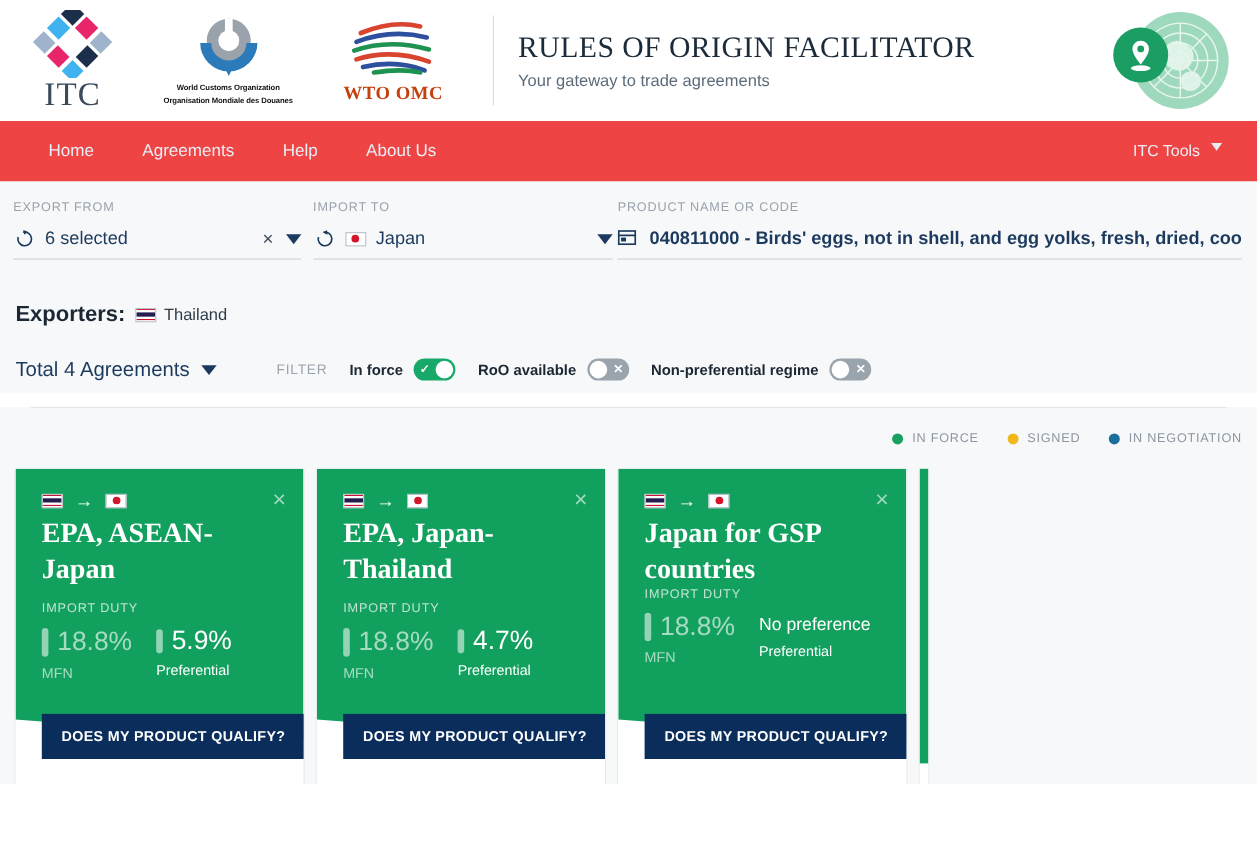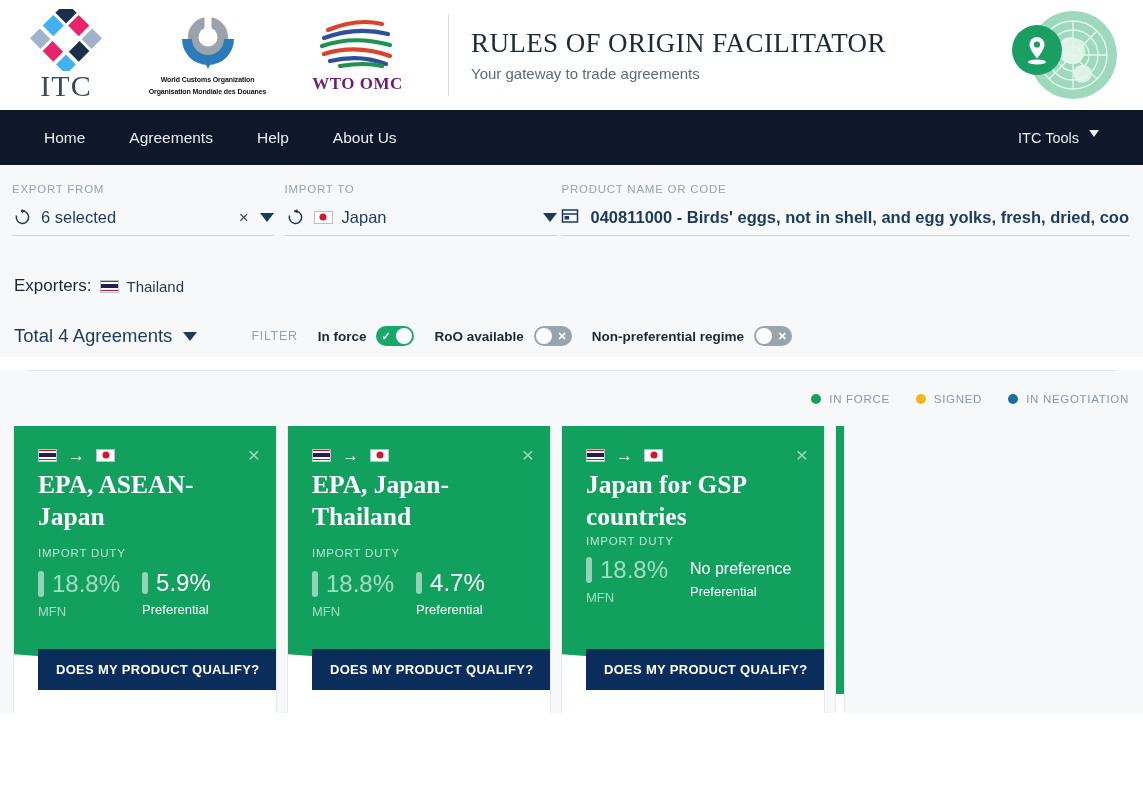"WTO OMC" .wto-word { color: #701a75 -> #c2410c }
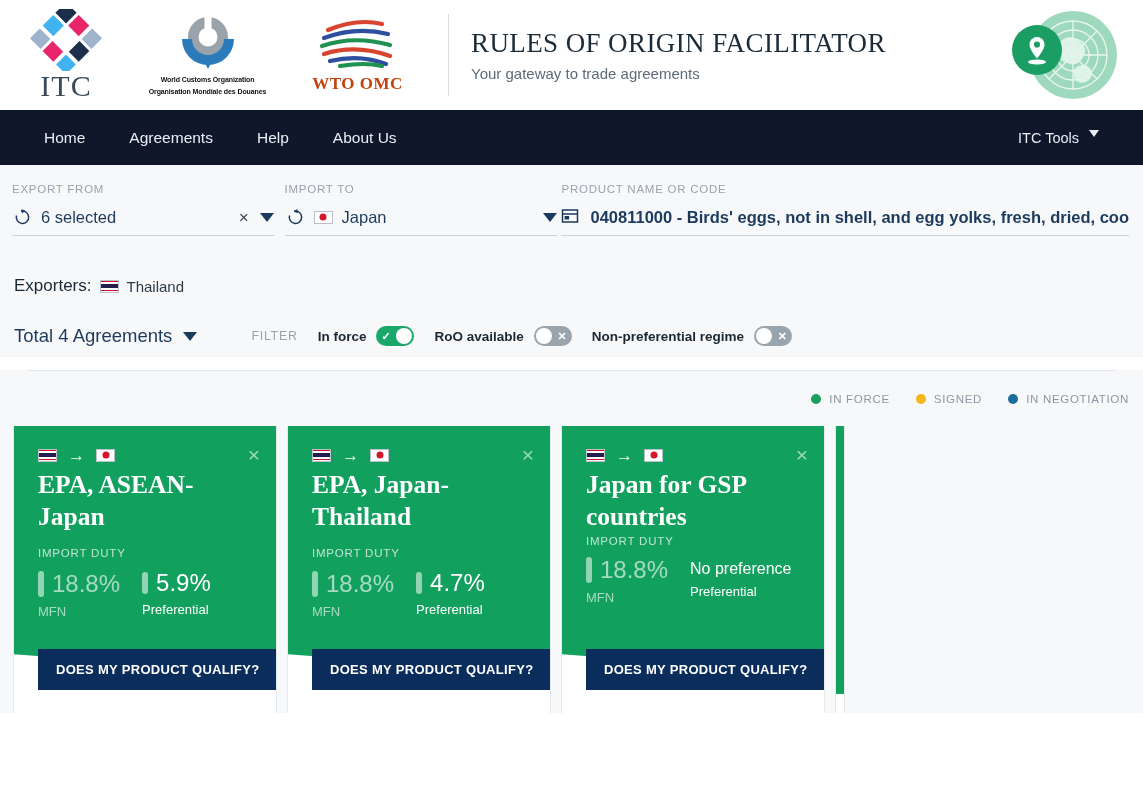"Home" .navbar { background: #0f172a -> #ef4444; padding: 0 36px 0 22px -> 0 24px 0 22px }
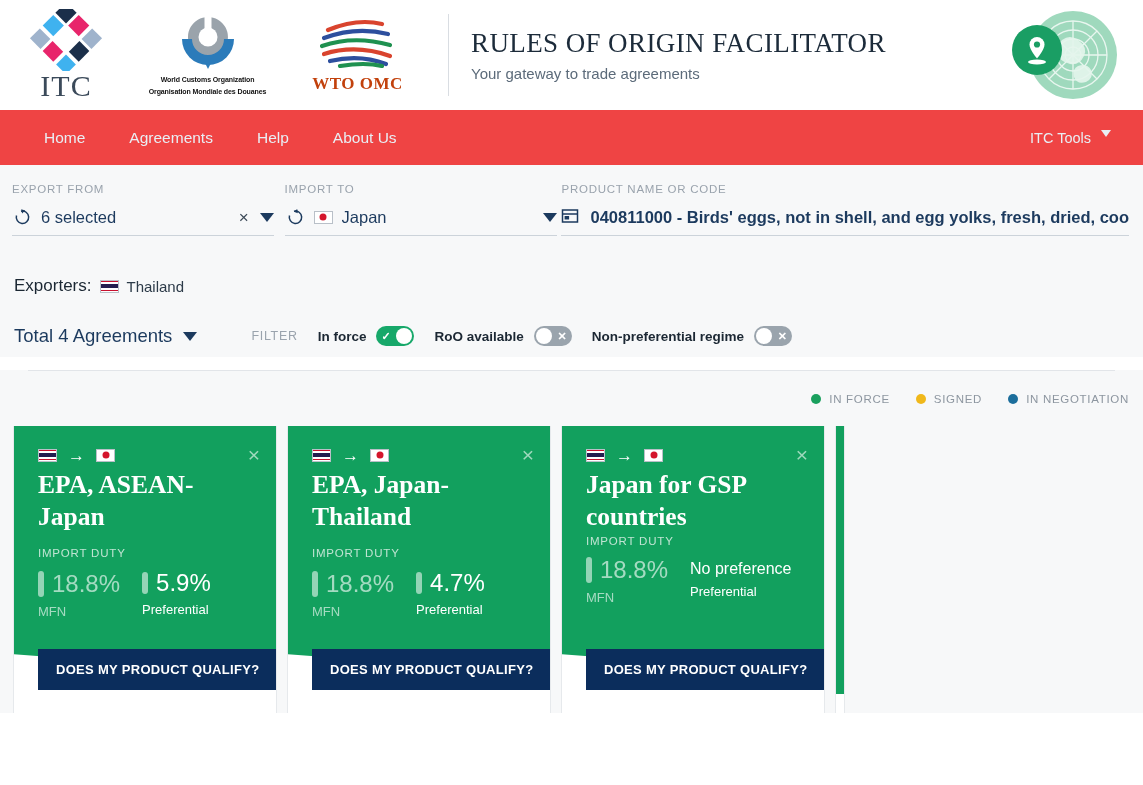"Exporters:" .exporters-label { font-size: 17px -> 20px; font-weight: normal -> bold }
